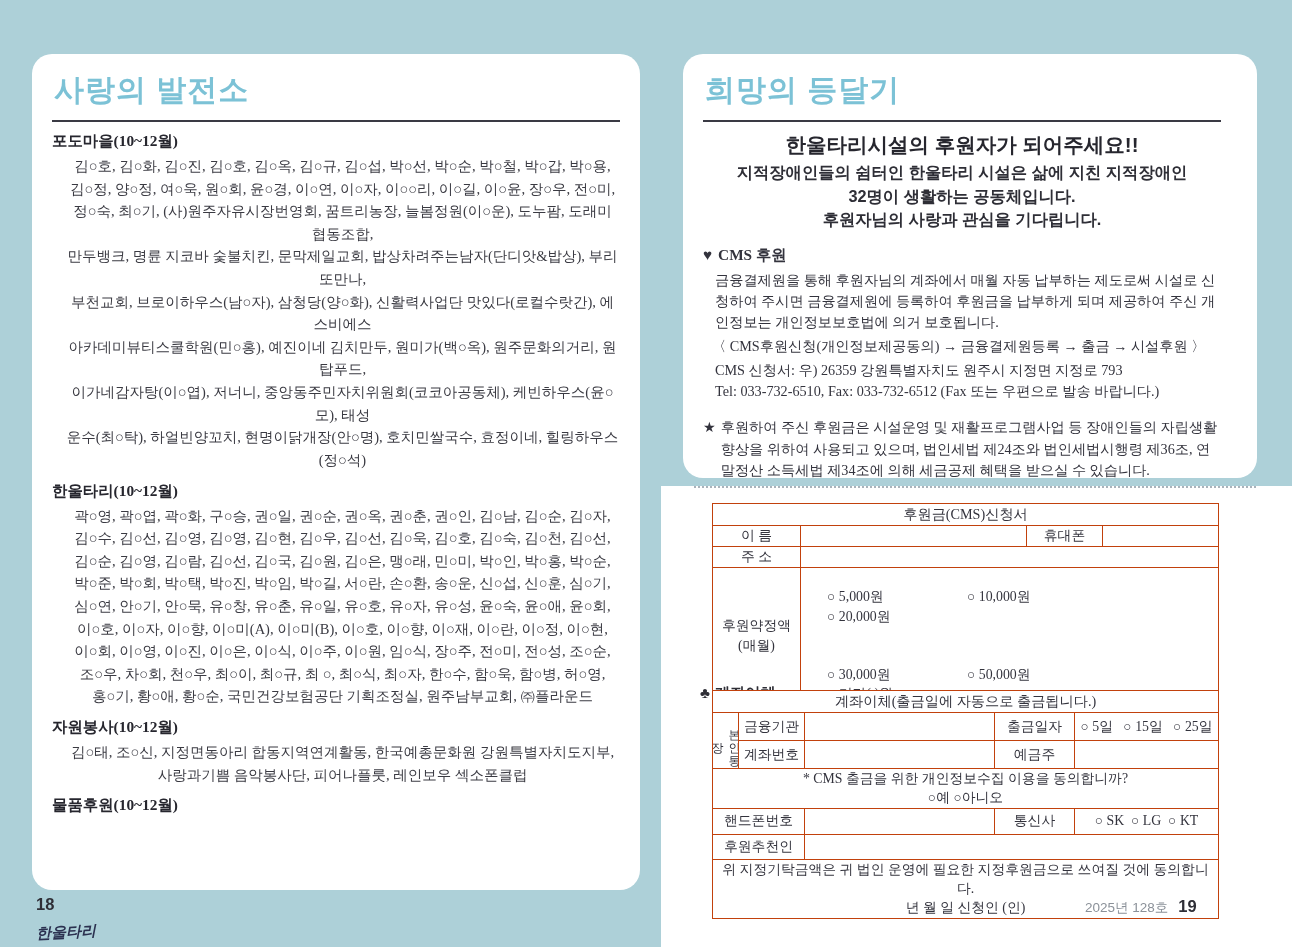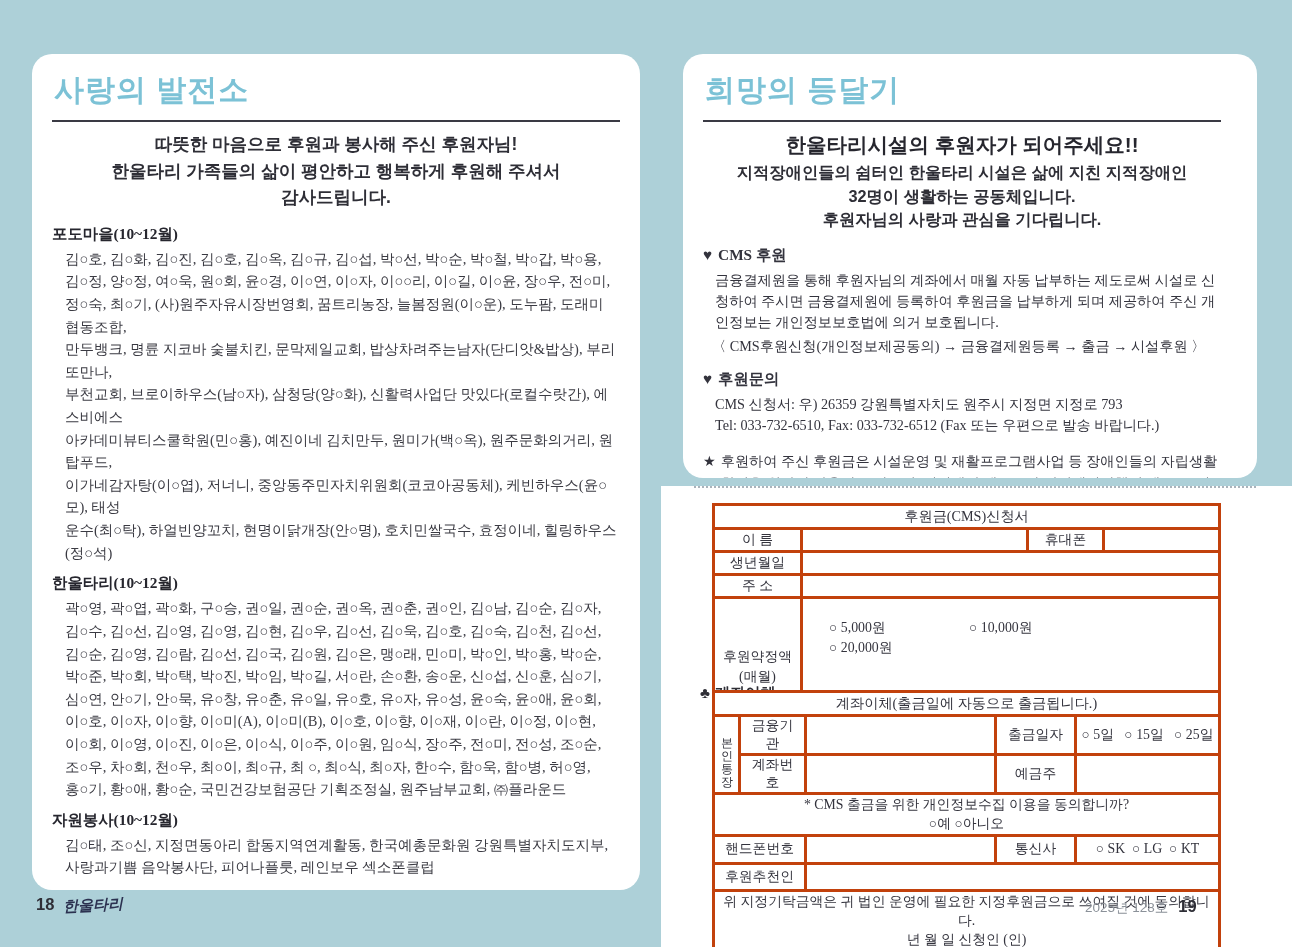"따뜻한 마음으로 후원과 봉사해 주신" div.intro { html: <div>따뜻한 마음으로 후원과 봉사해 주신 후원자님! 한울타리 가족들의 삶이 평안하고 행복하게 후원해 주셔서 감사드립니다.</div> -> none }
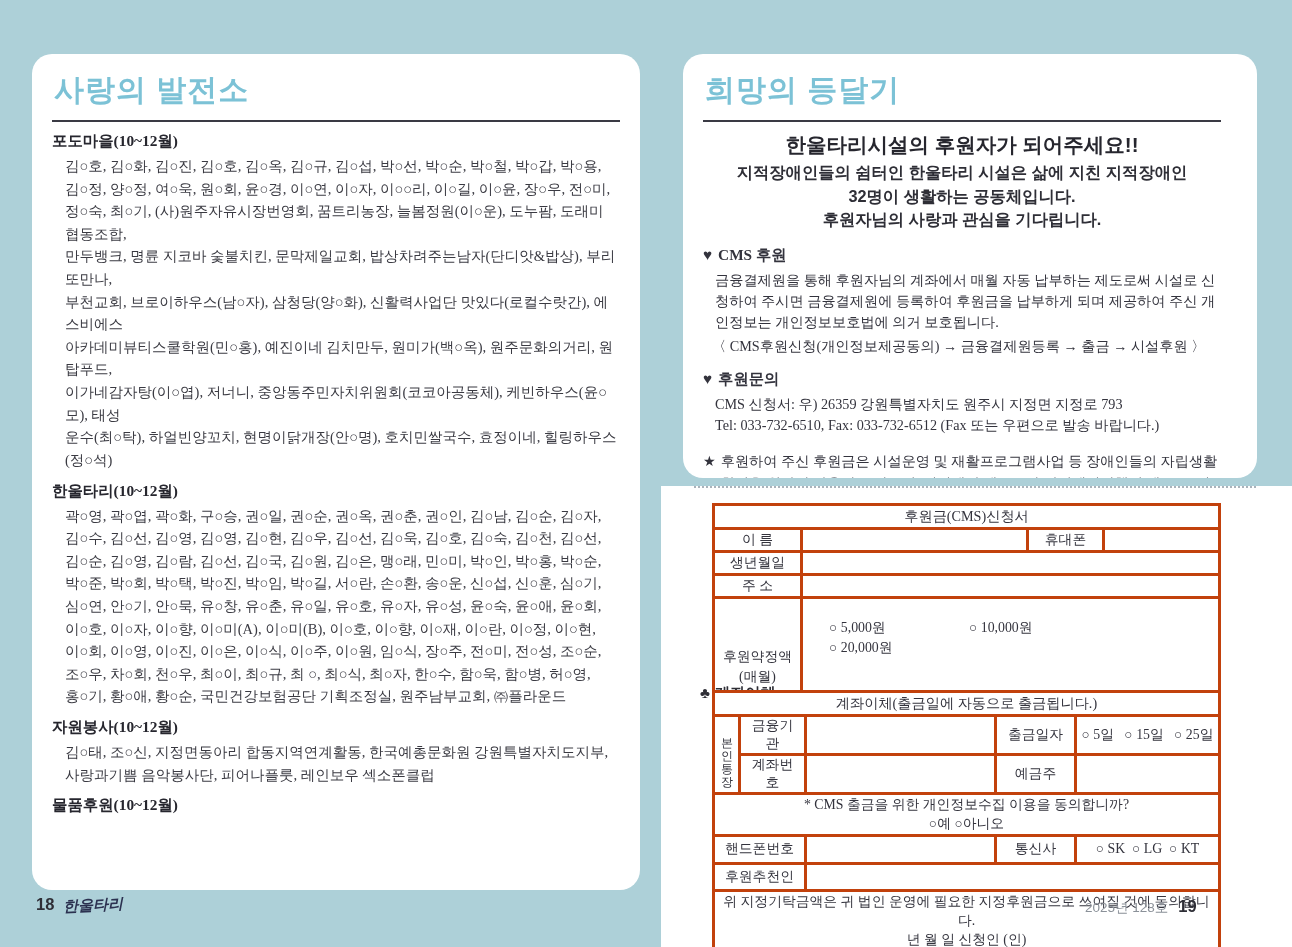"김○호, 김○화, 김○진, 김○호, 김○옥," .donor-lines { text-align: none -> center }
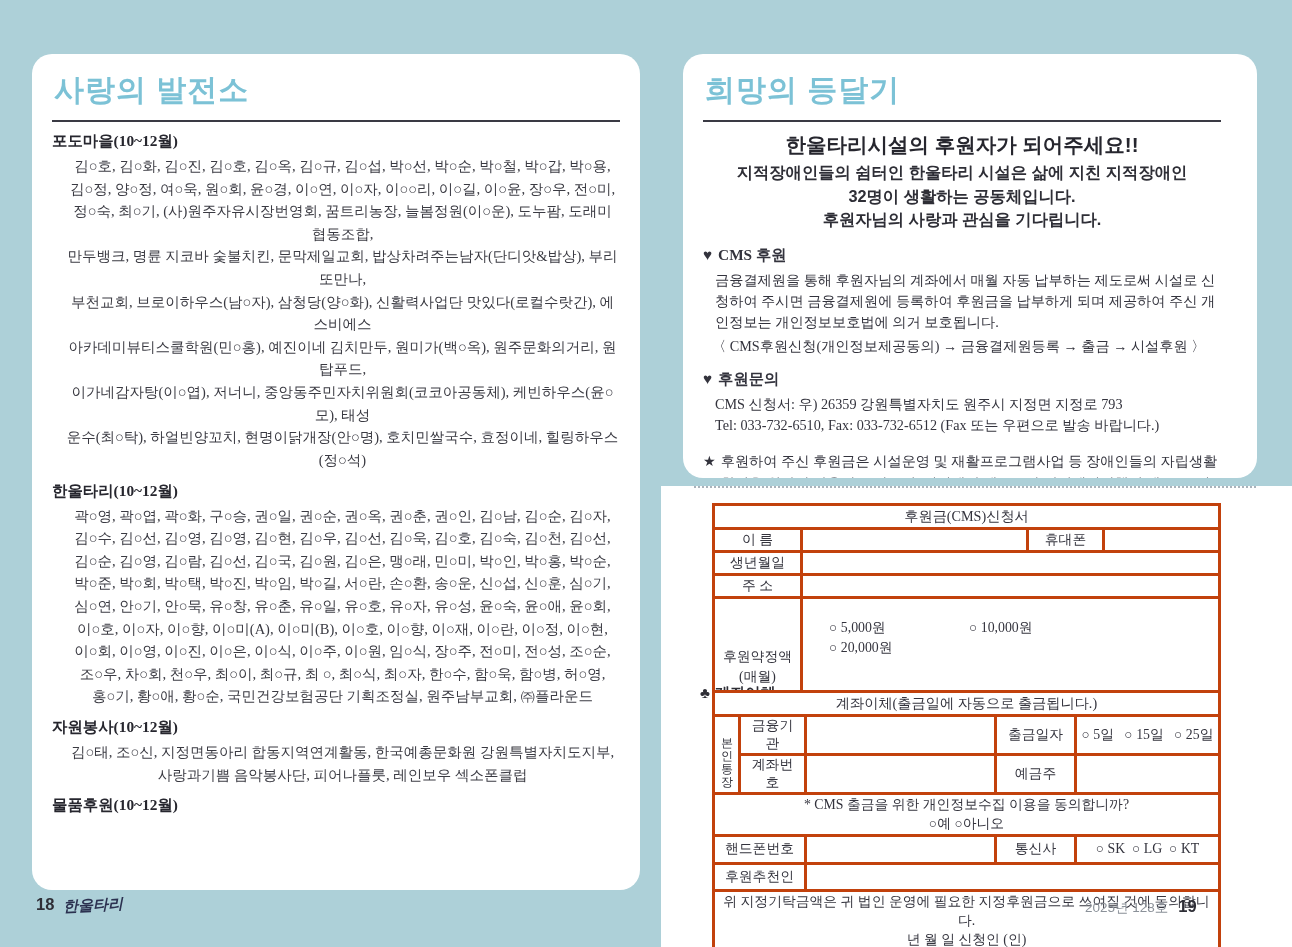"♥ 후원문의" div.sub-head { html: <div> <span>♥</span><span>후원문의</span> </div> -> none }
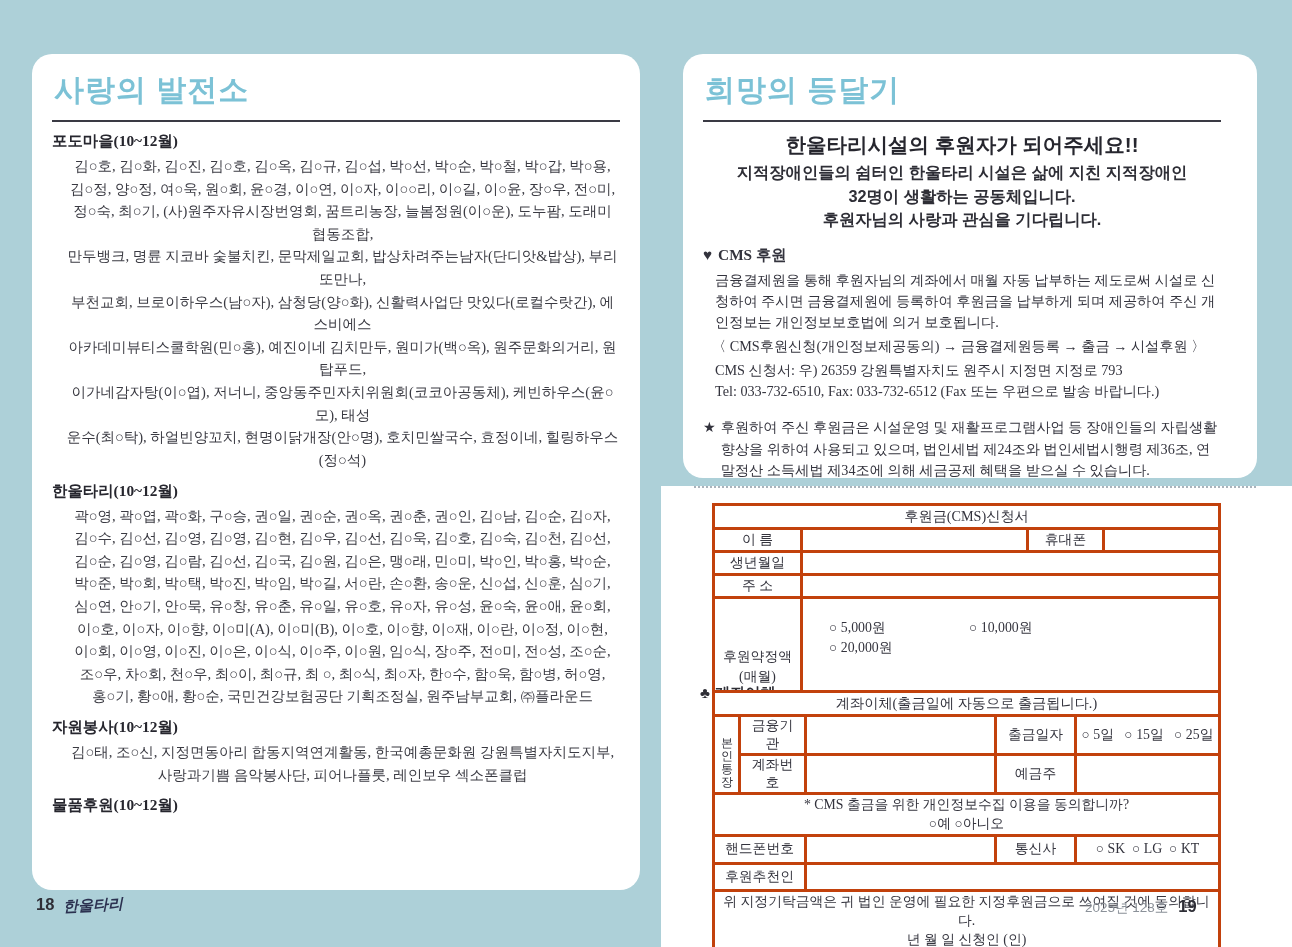"후원금(CMS)신청서" td { border: 3px solid #c2410c -> 1px solid #c2410c }
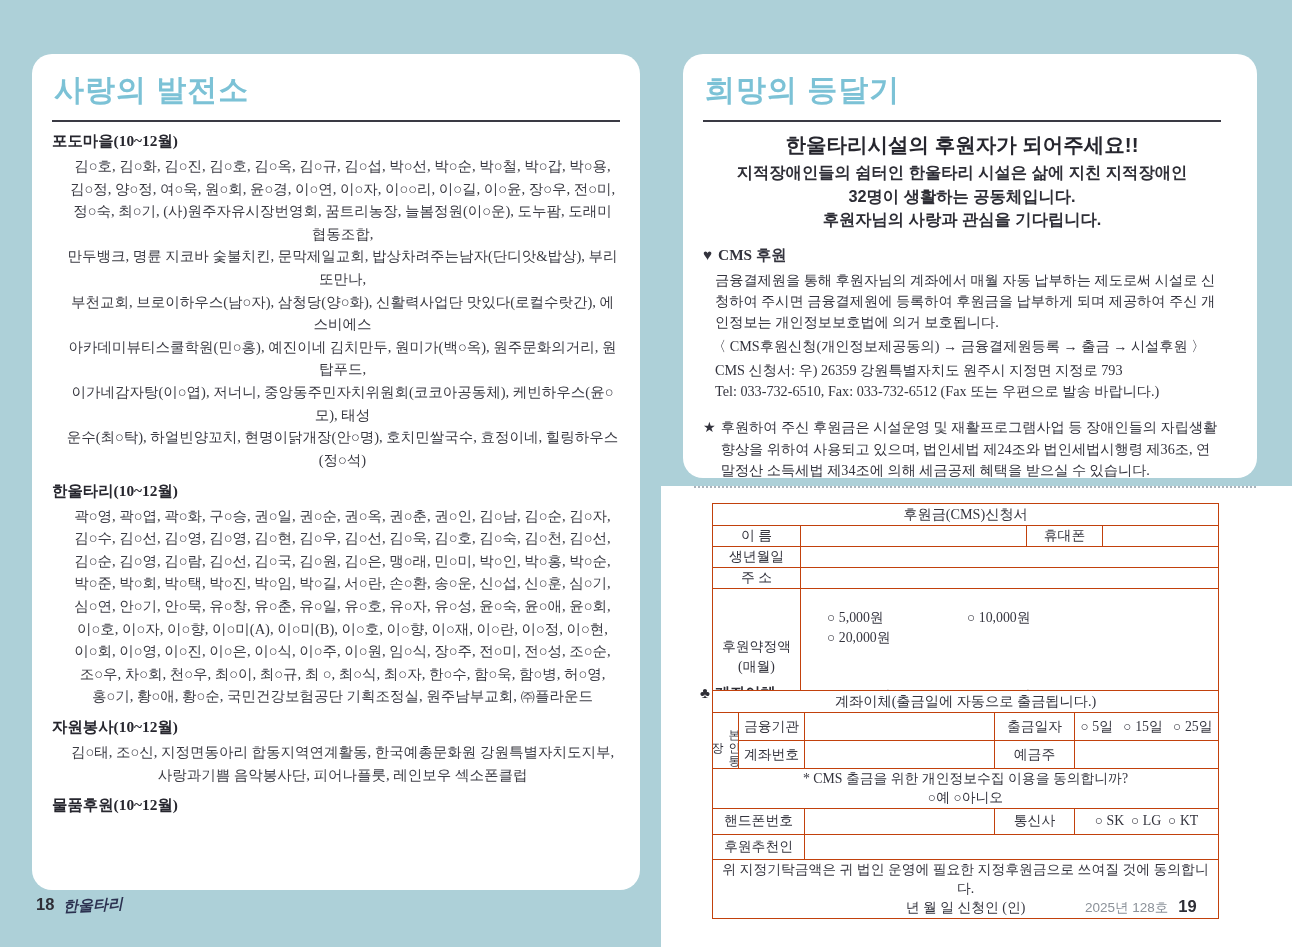"생년월일" tr.r20 { html: <tr> <td>생년월일</td> <td></td> </tr> -> none }
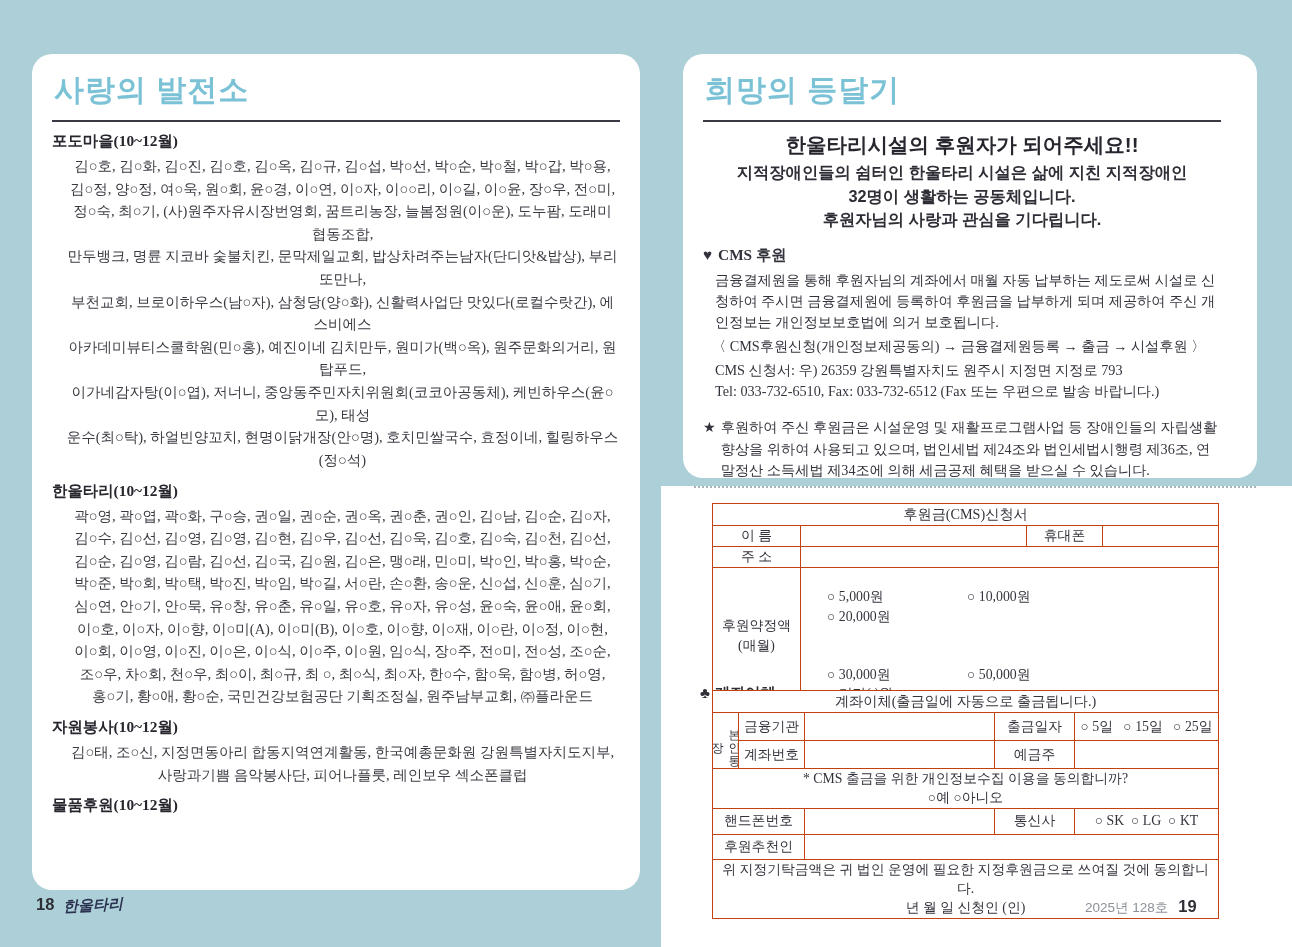"18" .footer-left { flex-direction: none -> column }
